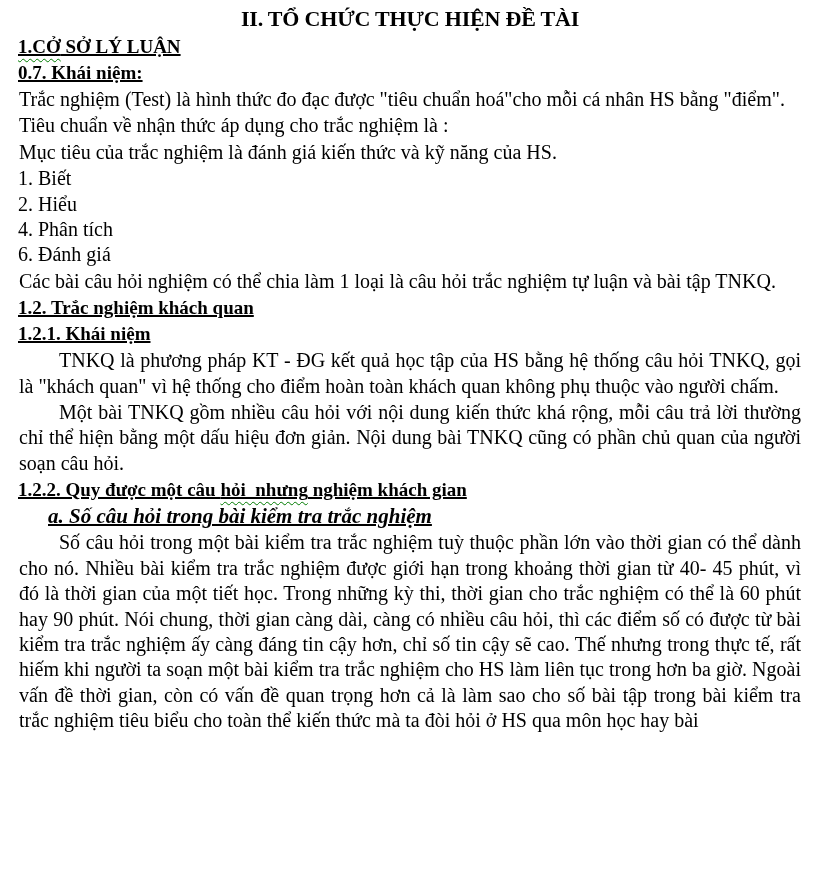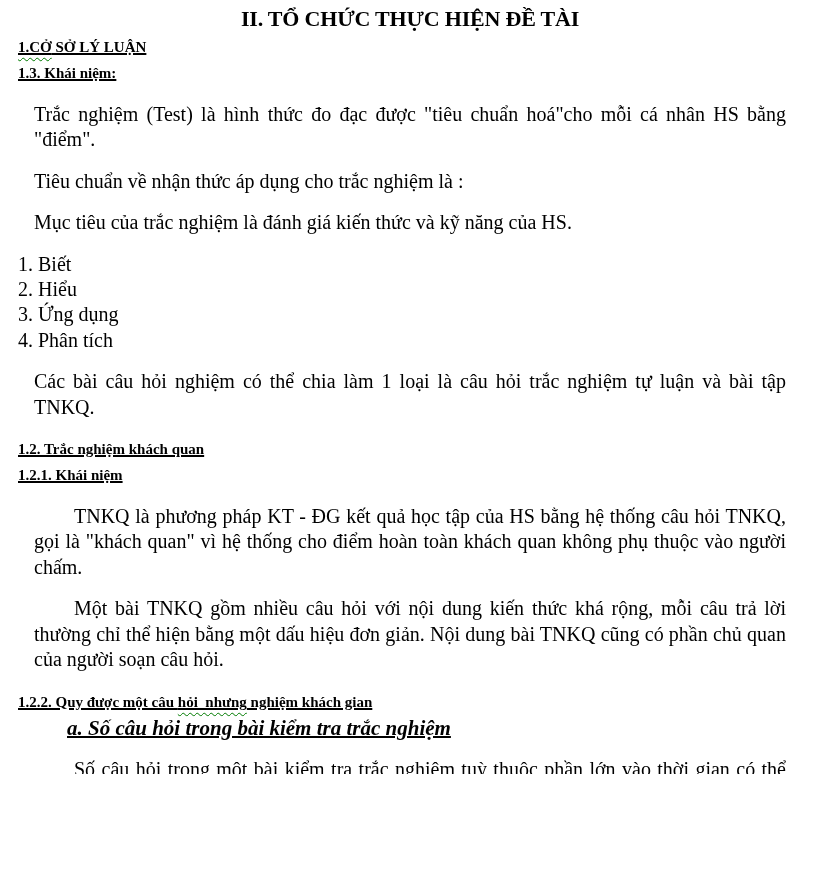"1.CỞ SỞ LÝ LUẬN" .heading { font-size: 15px -> 19px }
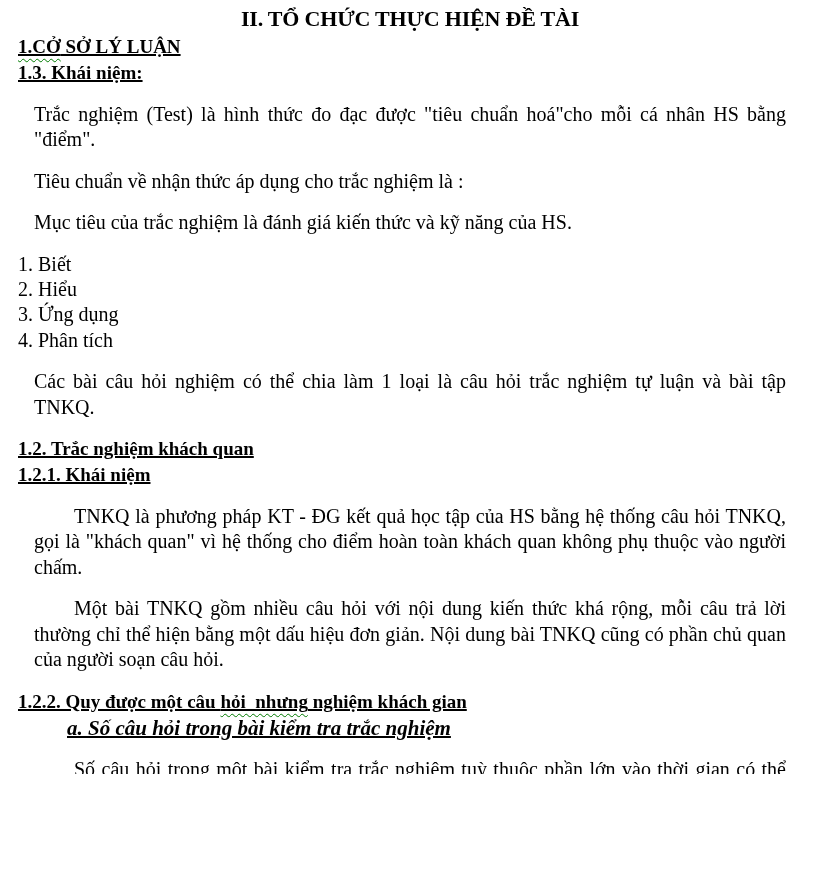"1.3. Khái niệm:" span.u { text: 1.3 -> 0.7 }
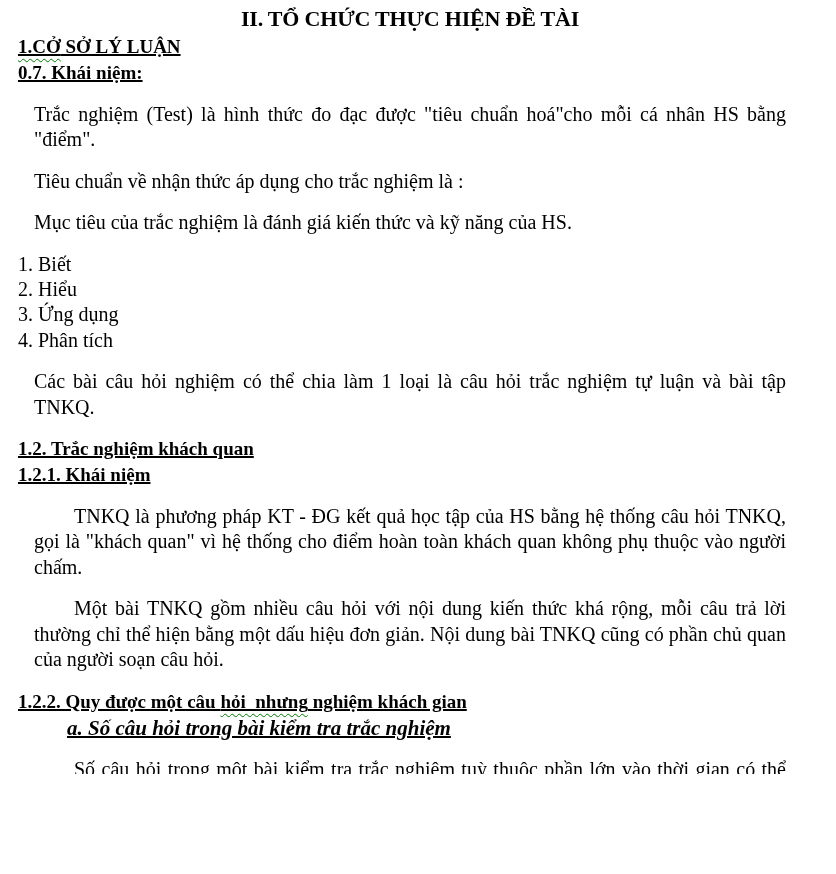"Trắc nghiệm (Test) là hình" .para { margin: 16px -> 1px }
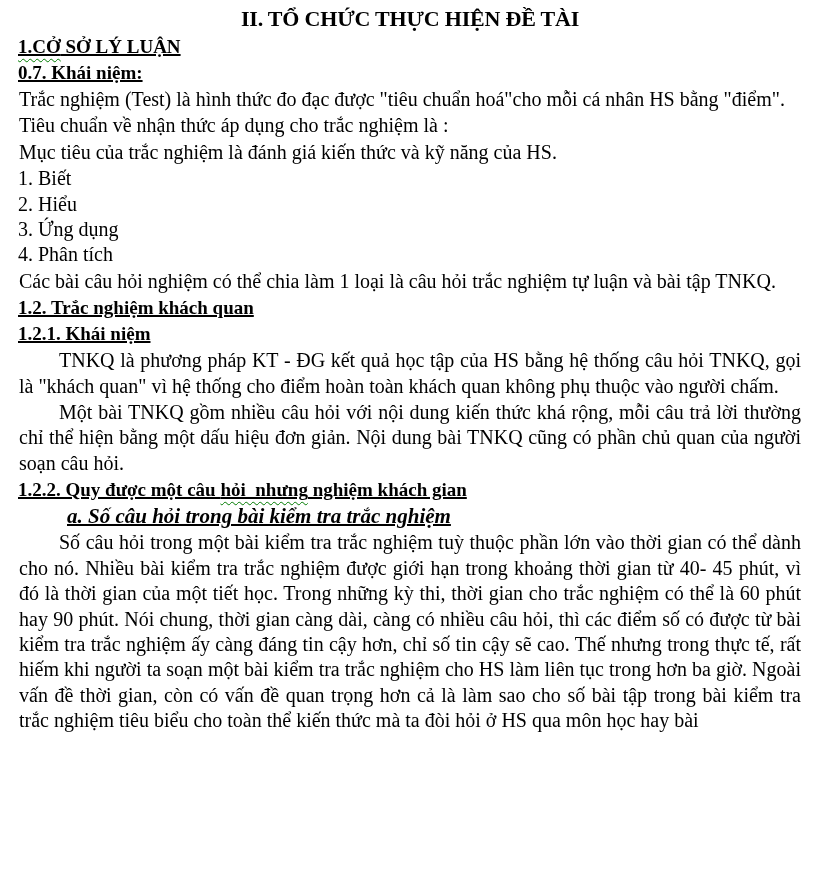"3. Ứng dụng" div.list-item { html: <div>3. Ứng dụng</div> -> none }
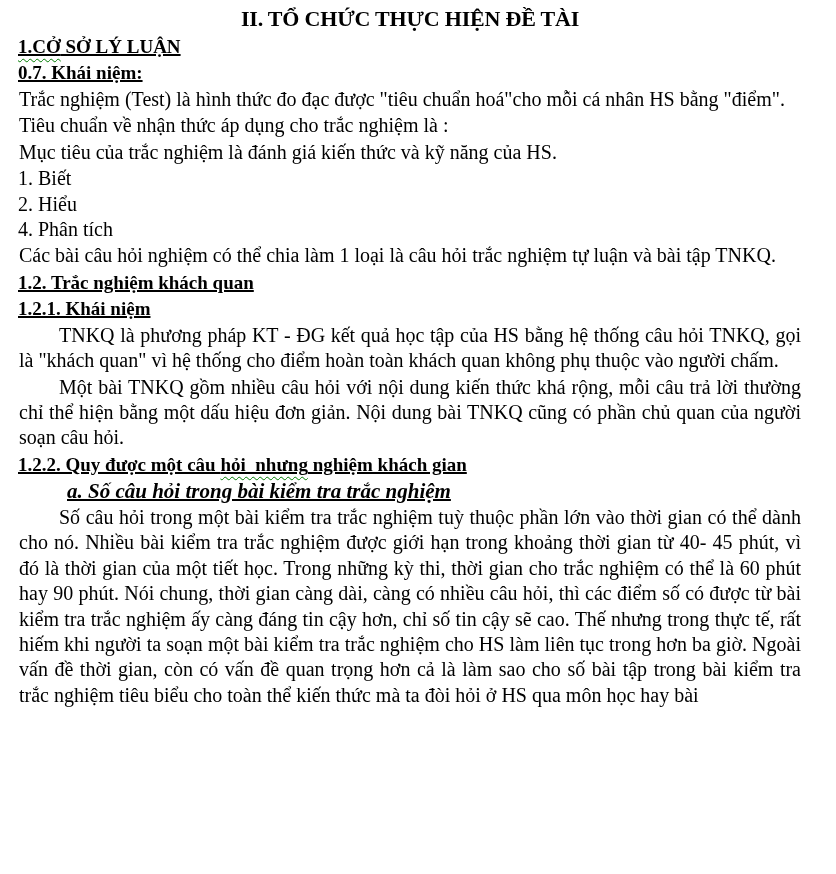"6. Đánh giá" div.list-item { html: none -> <div>6. Đánh giá</div> }
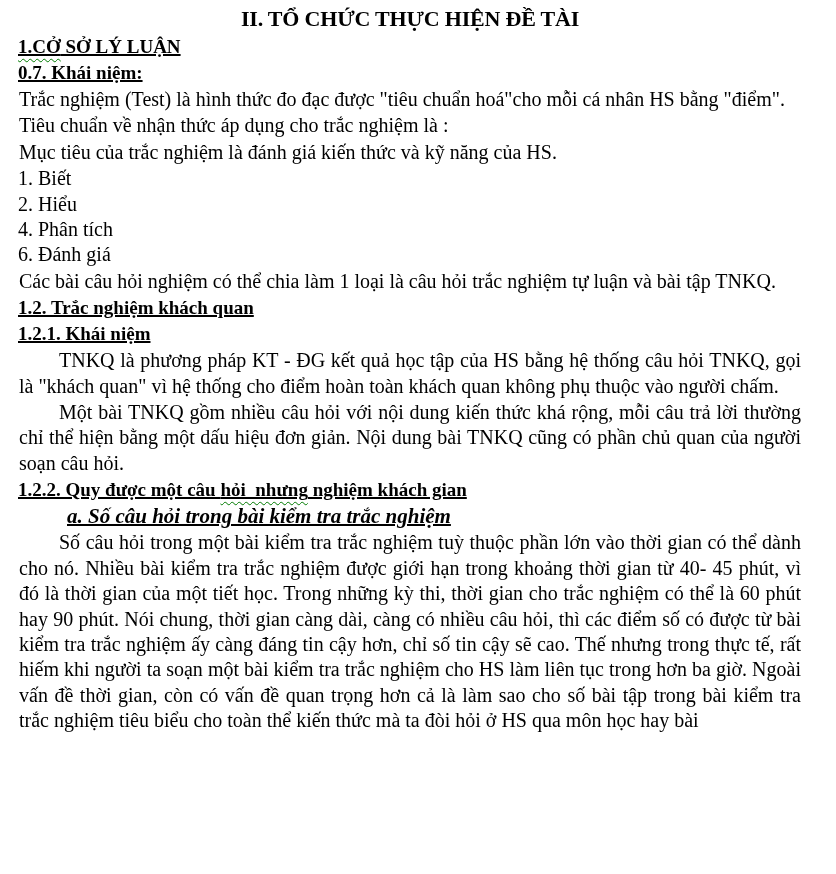"a. Số câu hỏi trong" .sub-heading-a { margin-left: 49px -> 30px }
